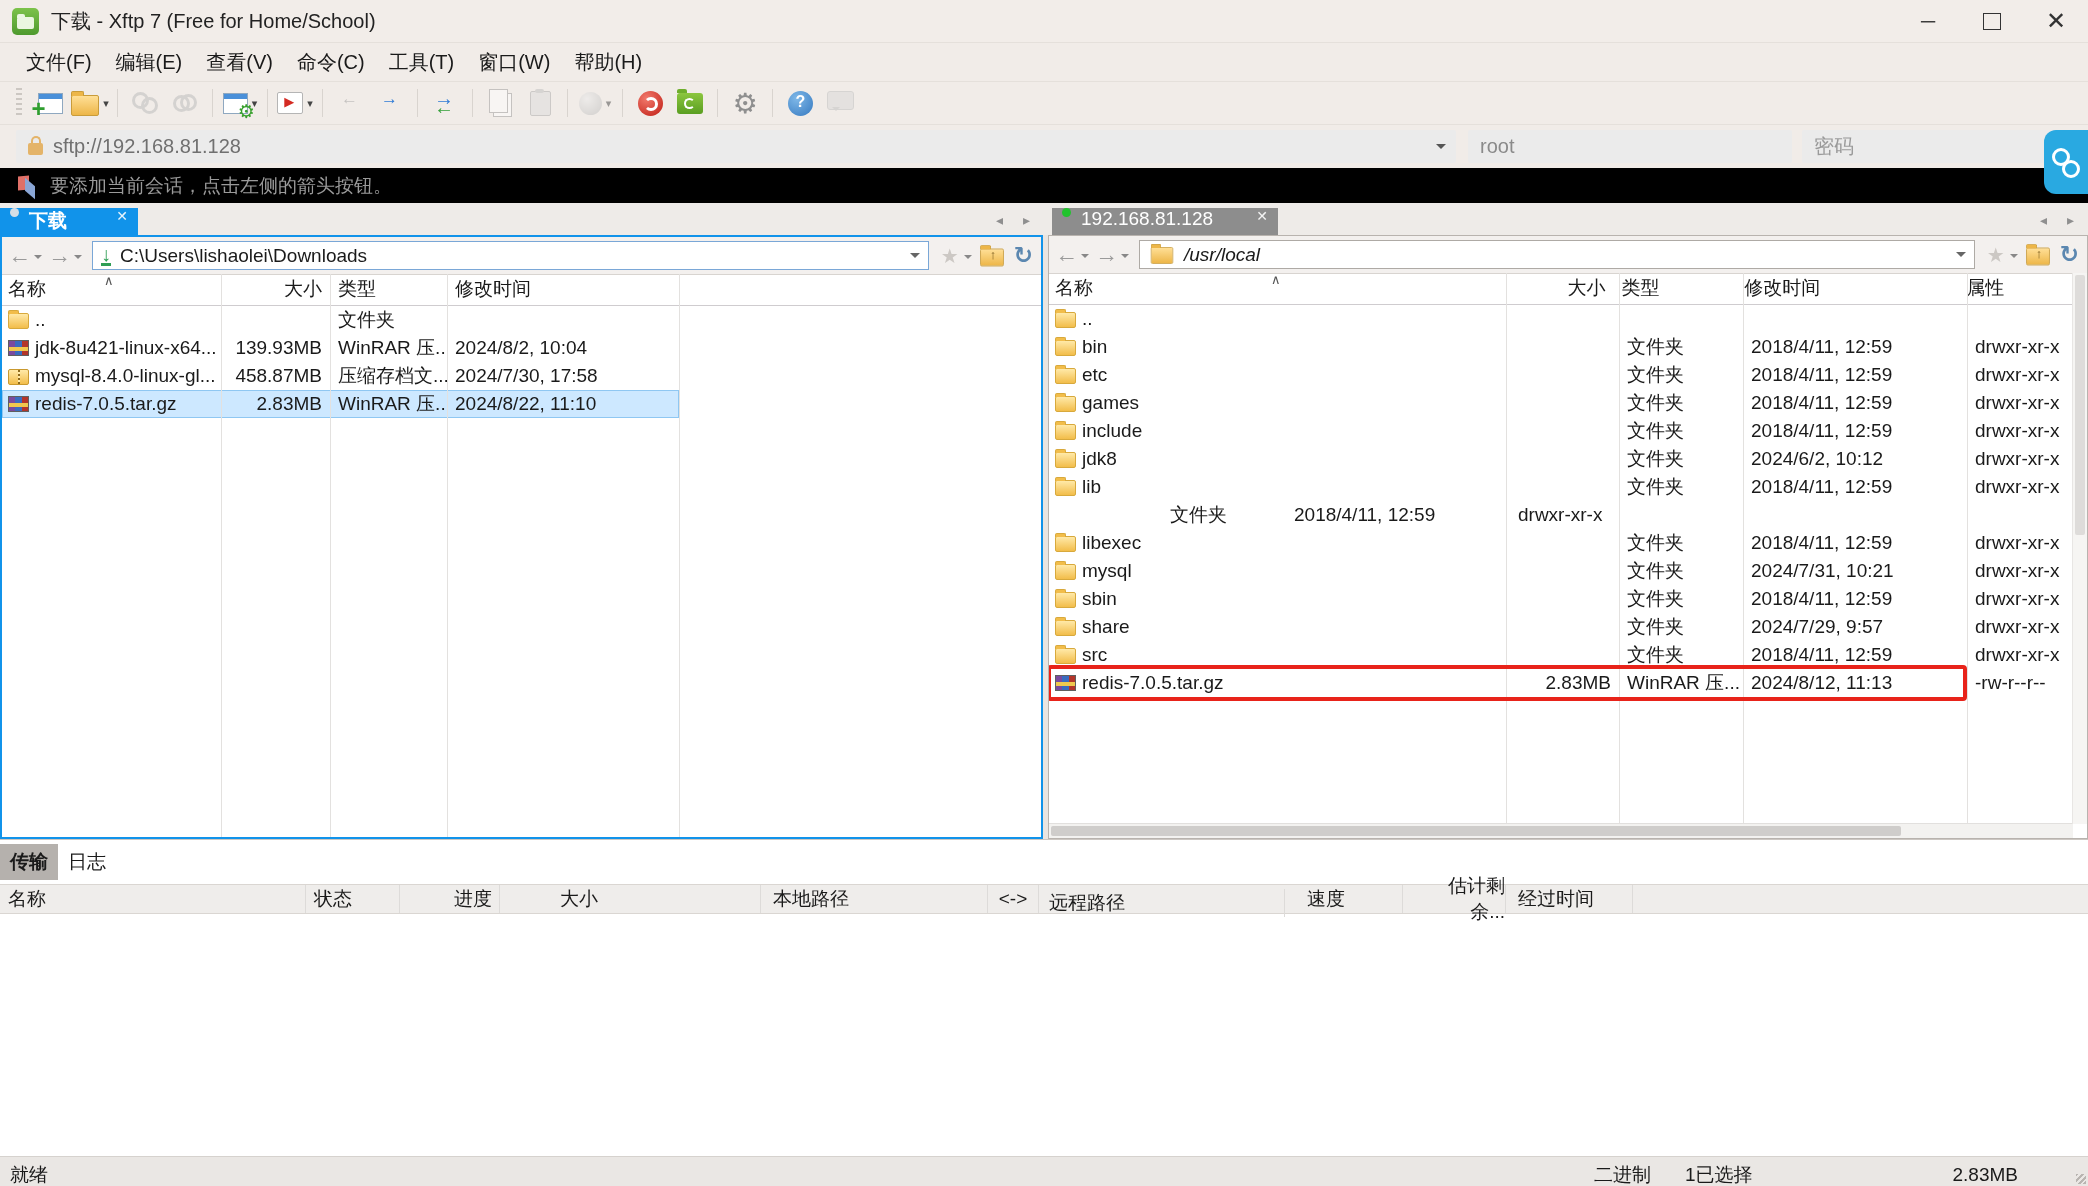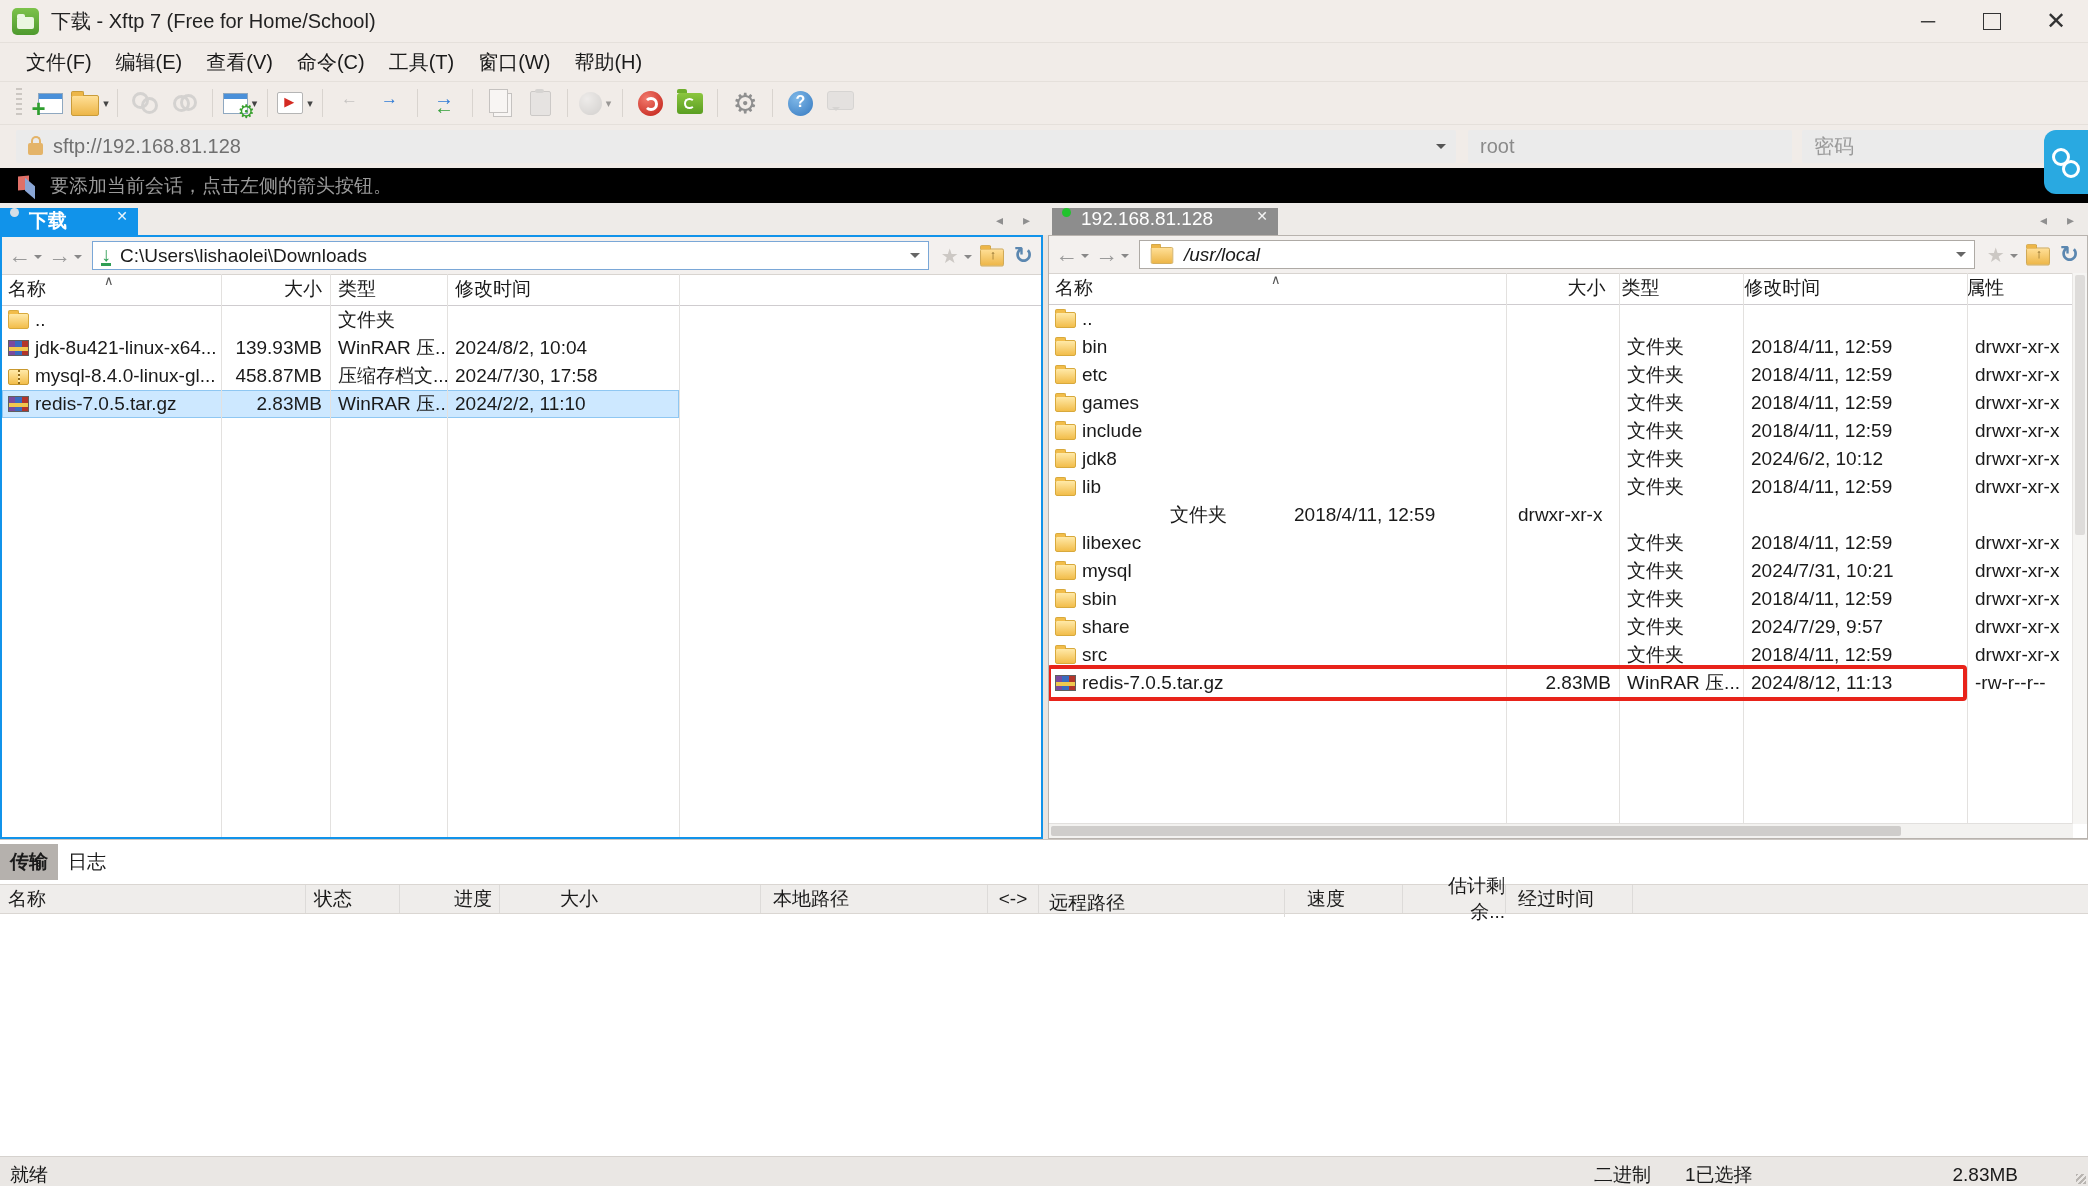"2024/2/2, 11:10" span.cell { text: 2024/2/2 -> 2024/8/22 }
